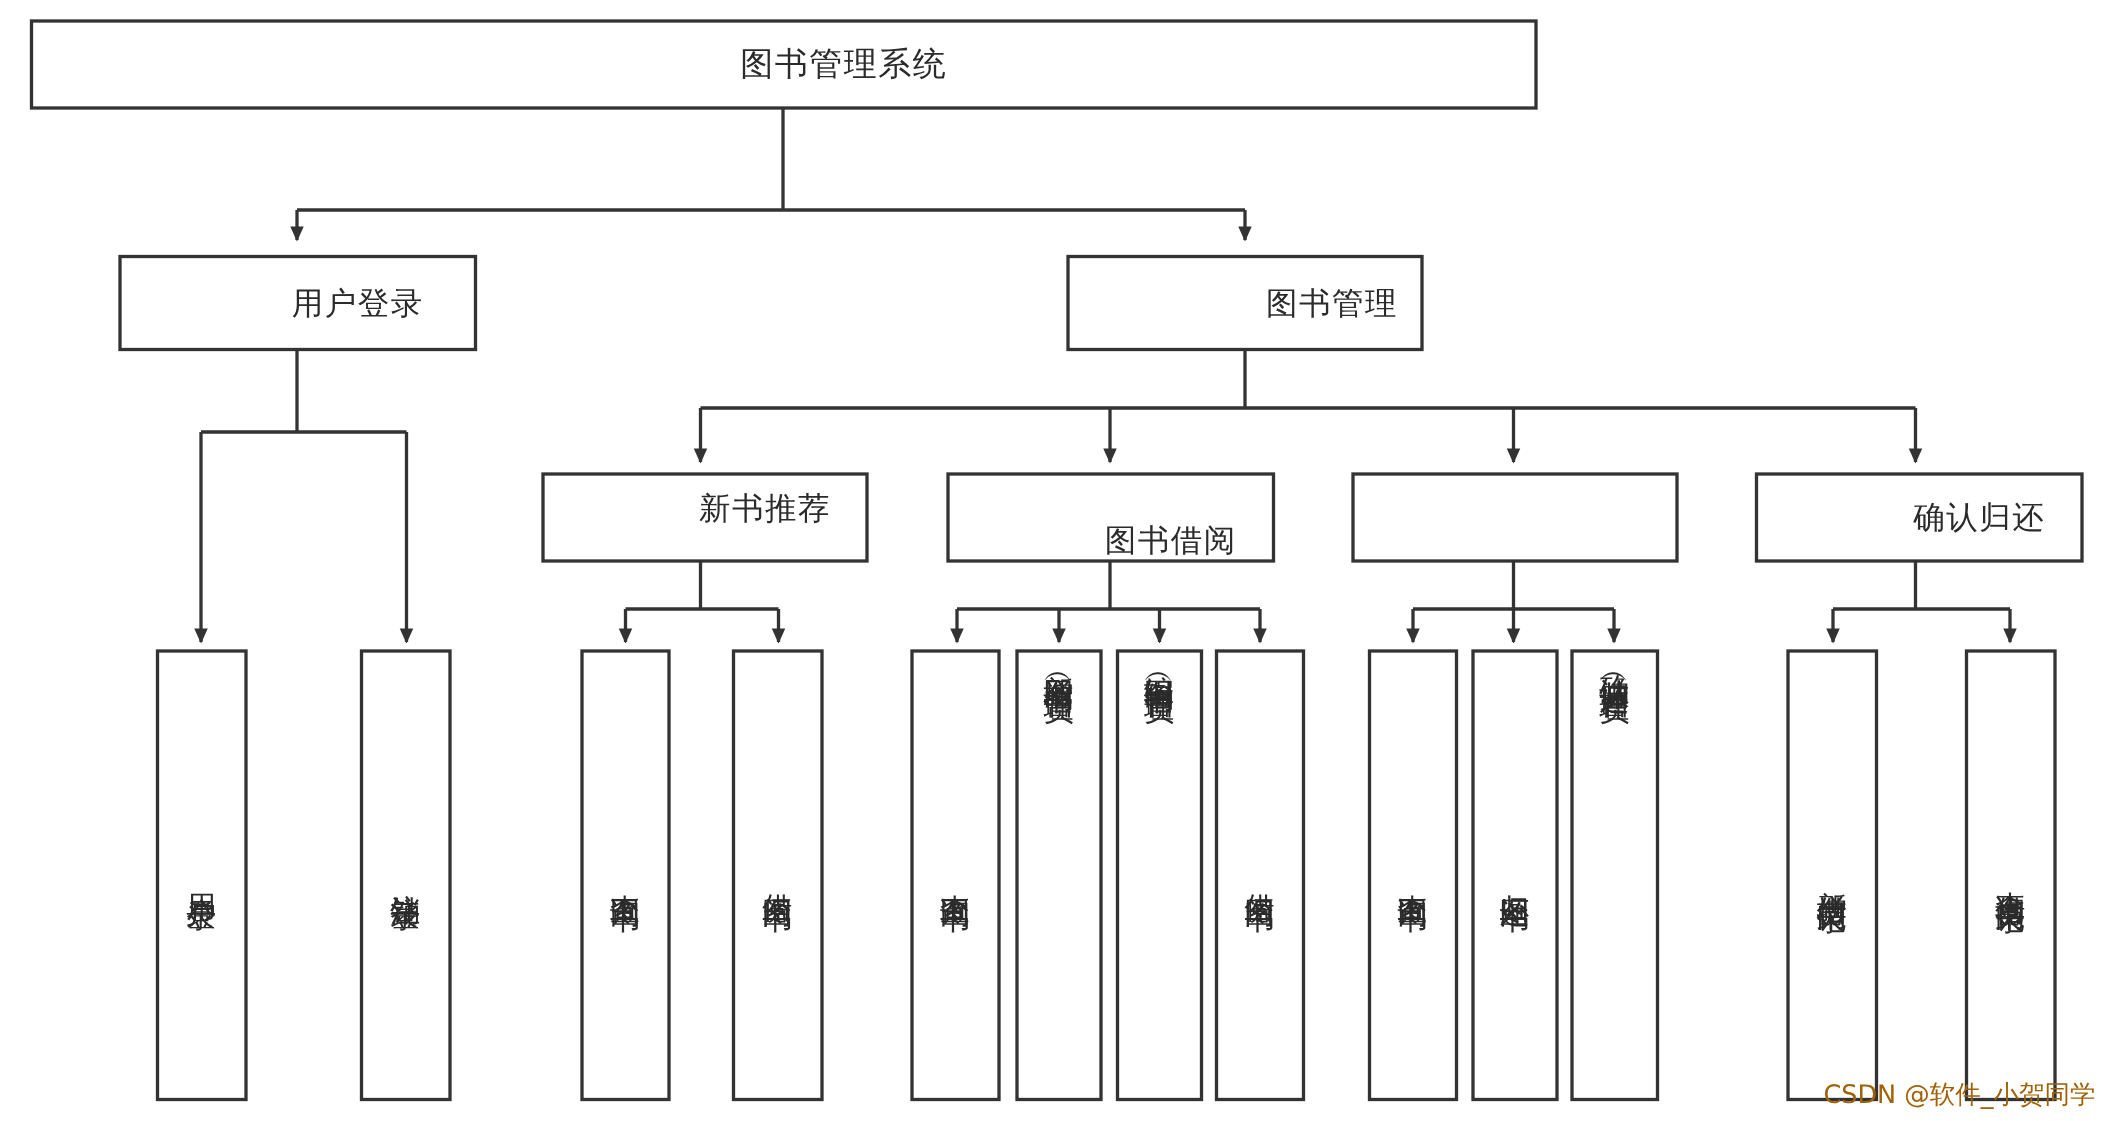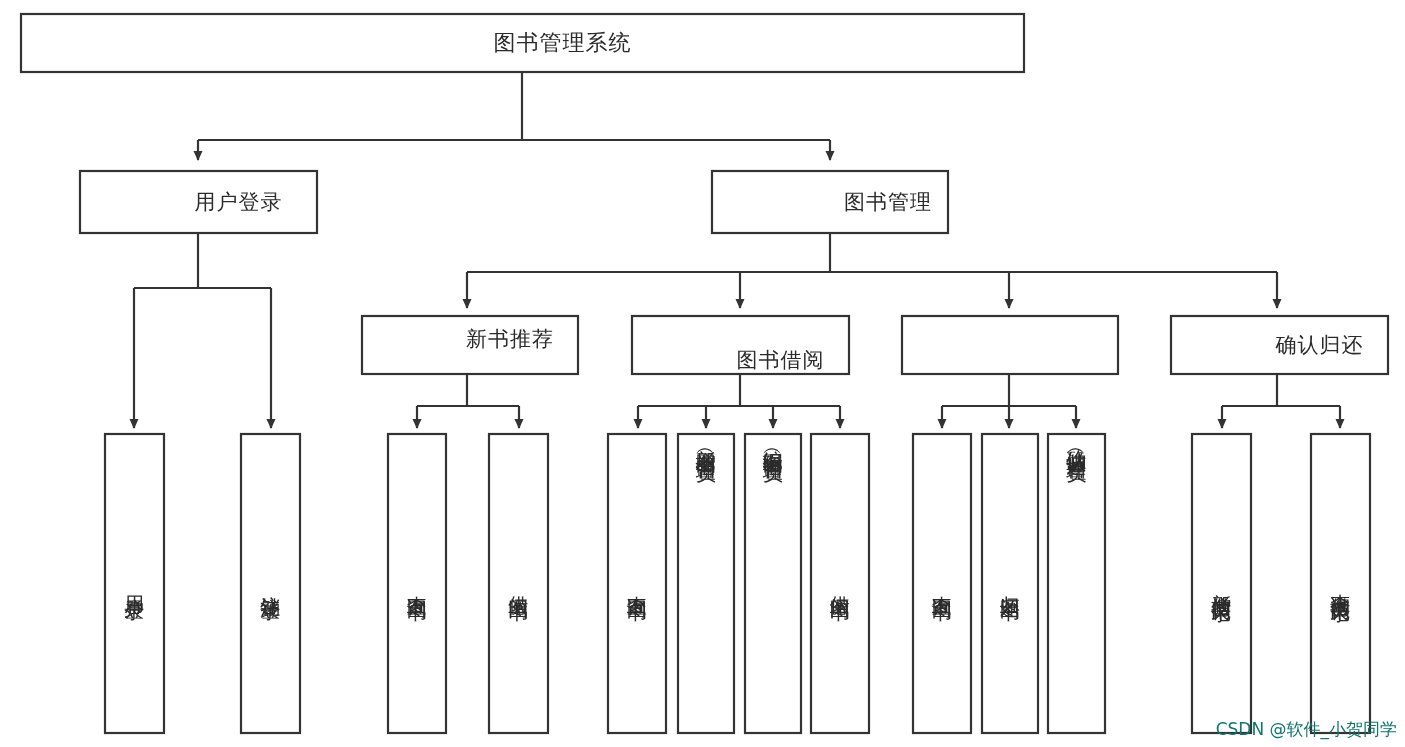"CSDN @软件_小贺同学" .watermark { color: #0f766e -> #a16207 }
